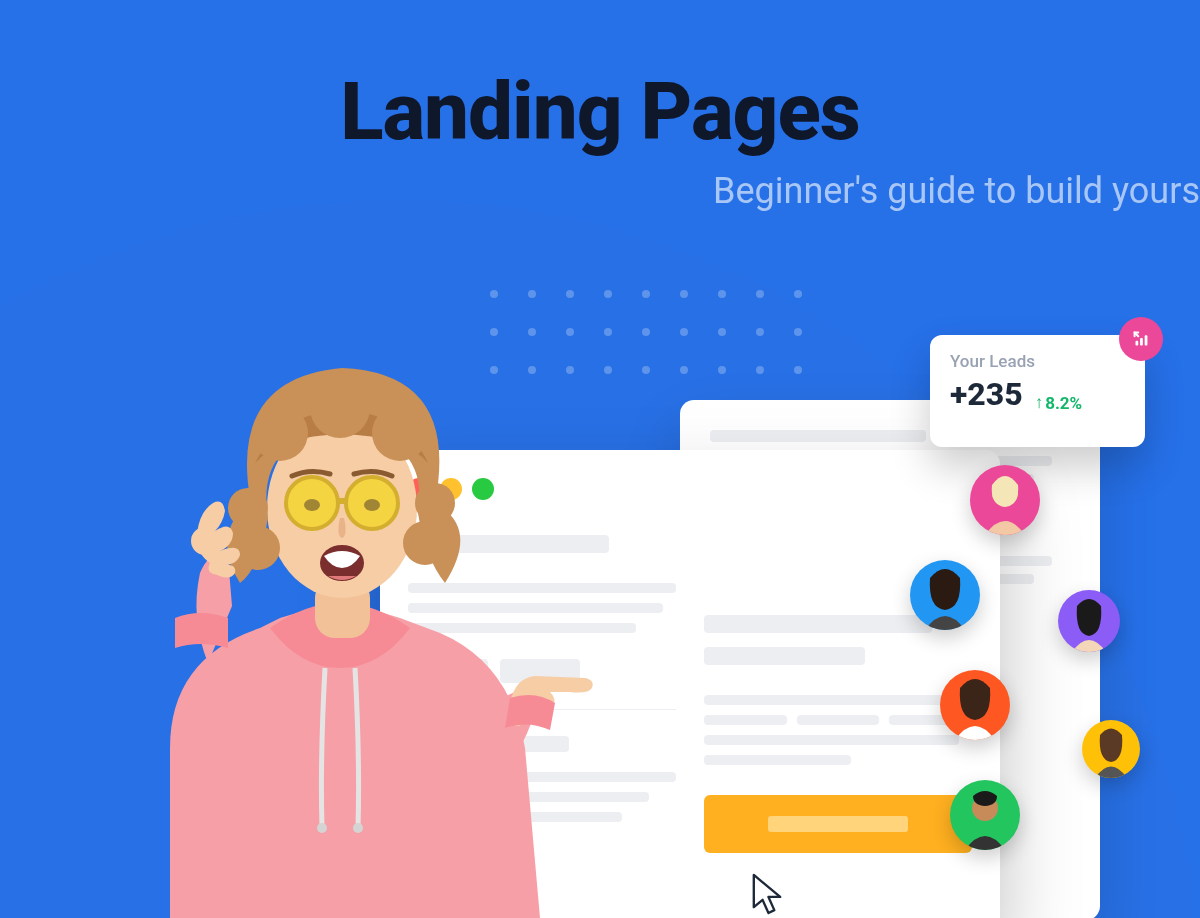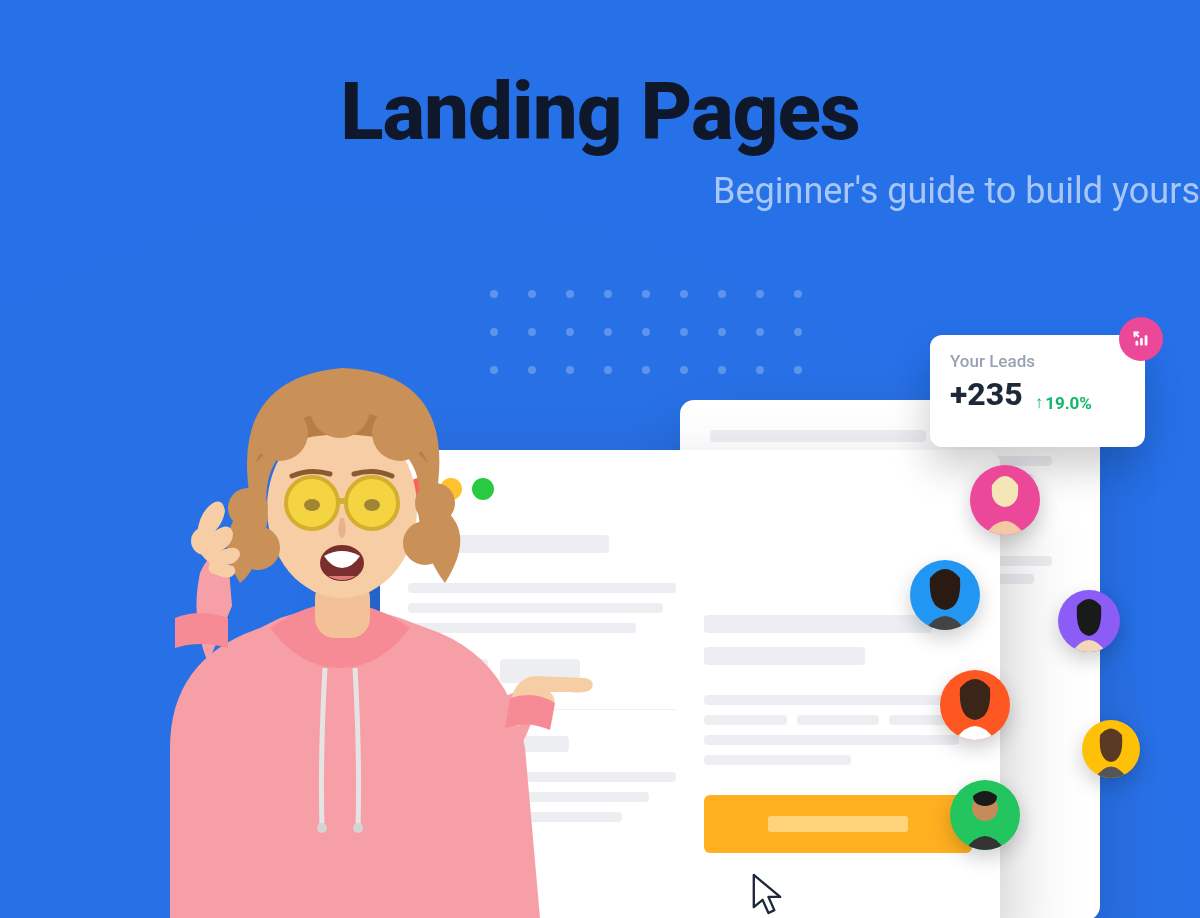"19.0%" span { text: 19.0% -> 8.2% }
